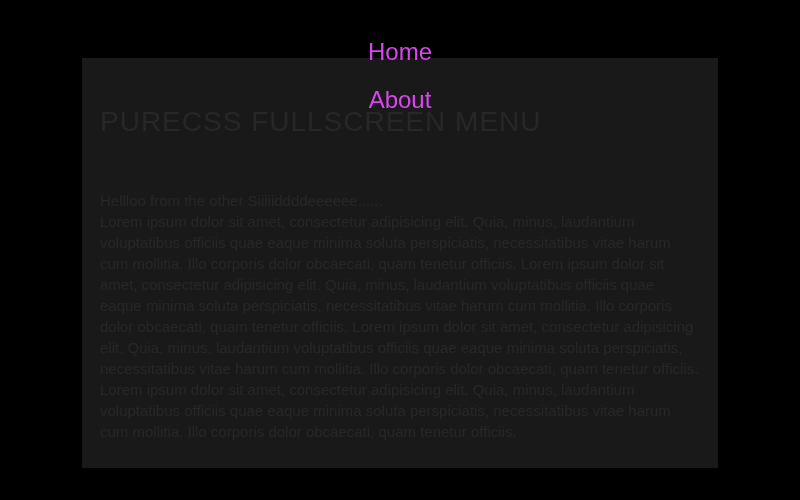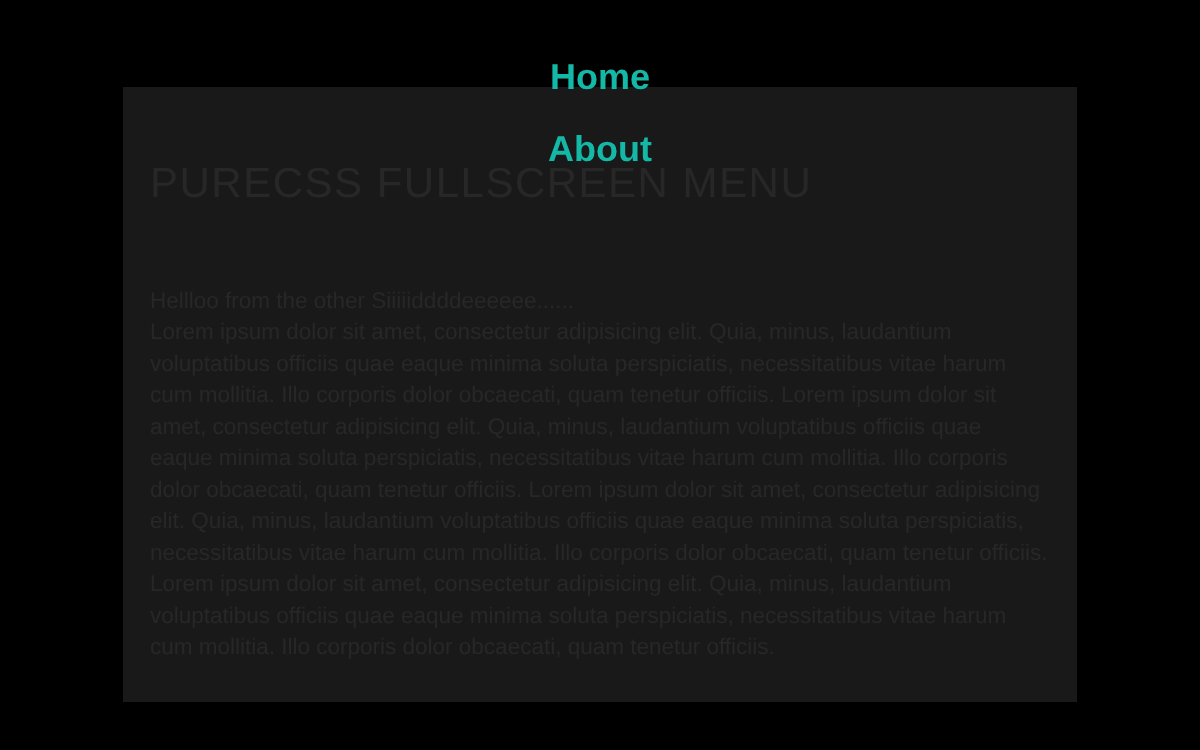"Home" .menu-item { color: #14b8a6 -> #d946ef; font-weight: bold -> normal }
